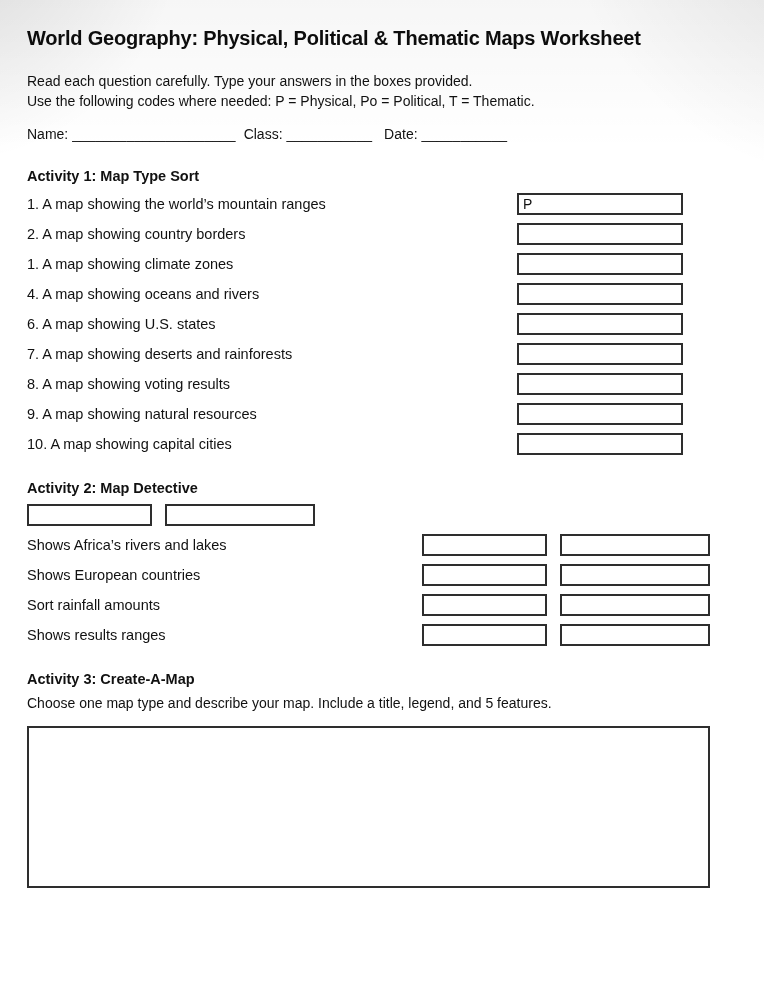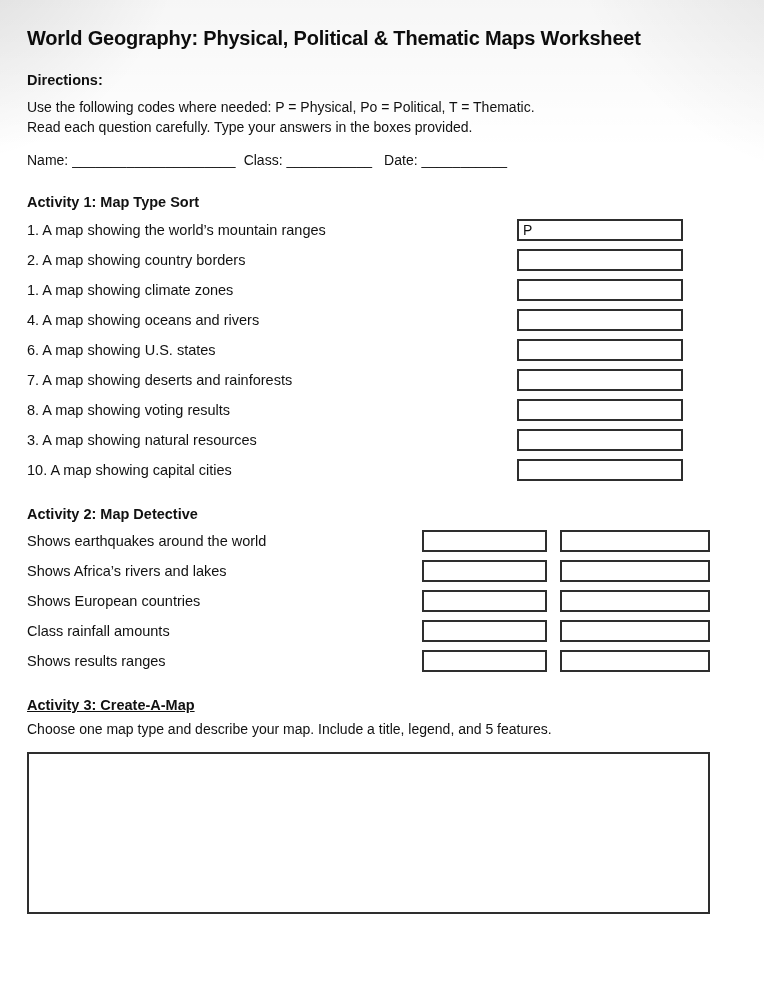"Directions:" p.directions-heading { html: <p>Directions:</p> -> none }
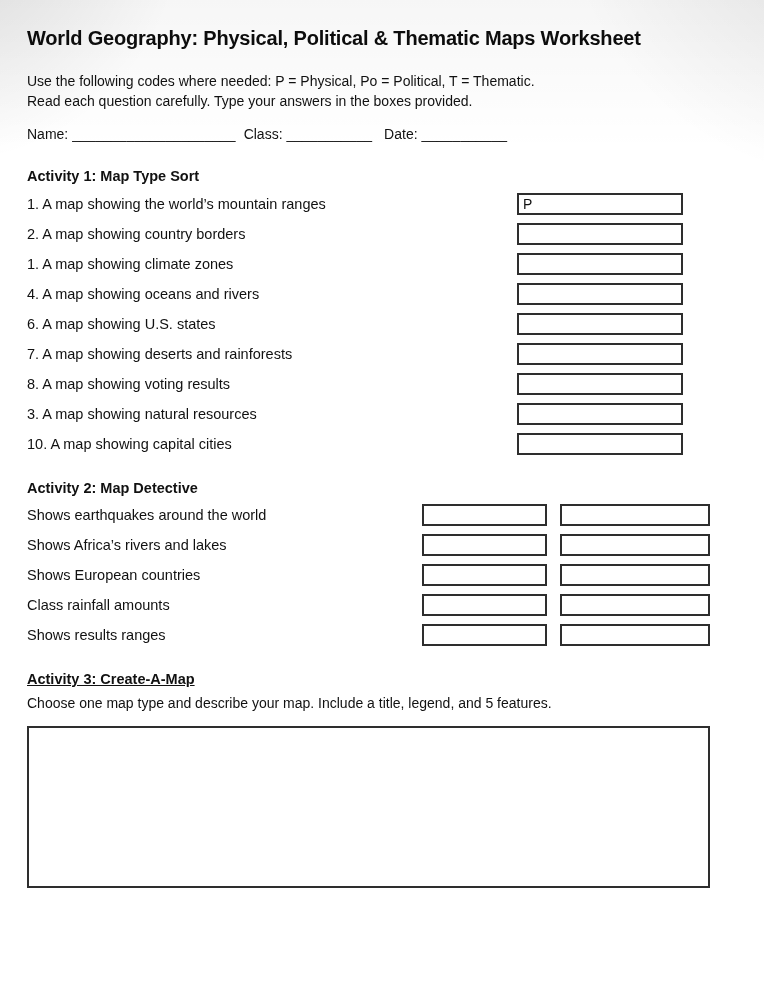"Use the following codes where" p.body-line { order: before "Read each question carefully. Type" -> after "Read each question carefully. Type" }
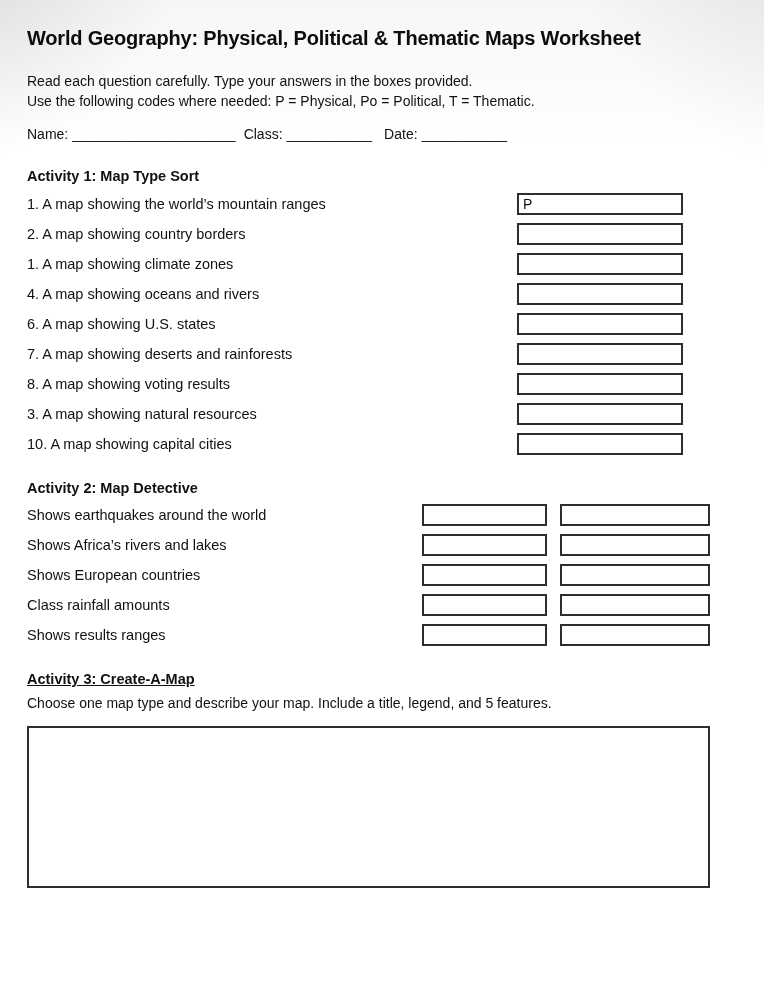"3. A map showing natural" span.row-label { text: 3 -> 9 }
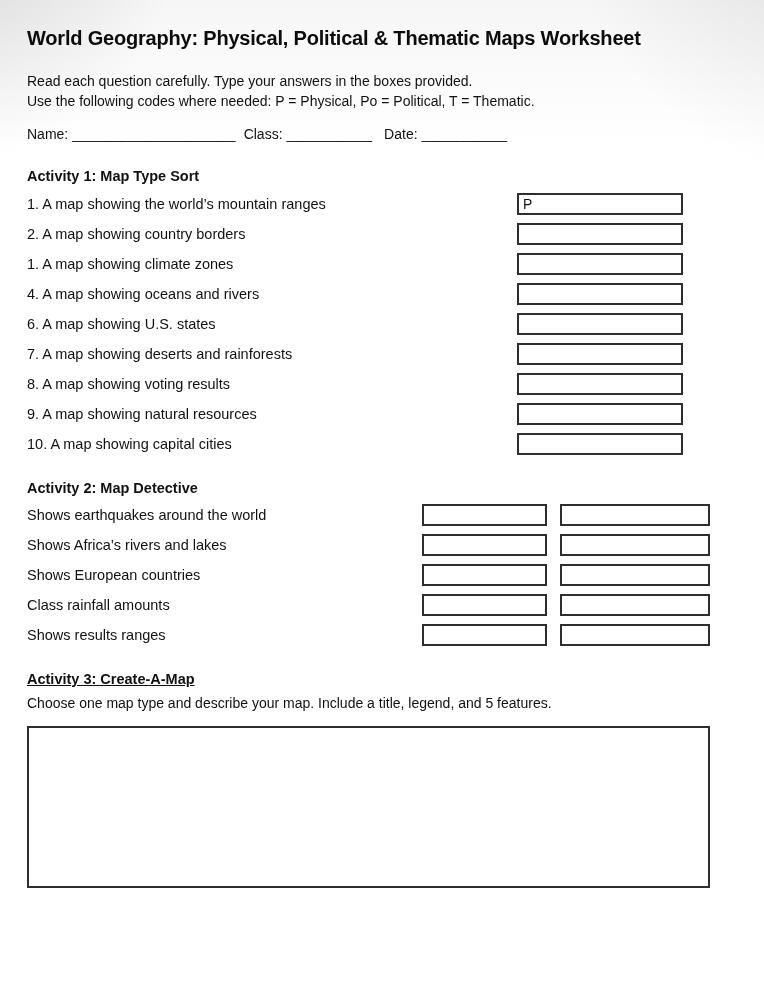"Shows earthquakes around the world" span.row-label { html: <span>Shows earthquakes around the world</span> -> none }
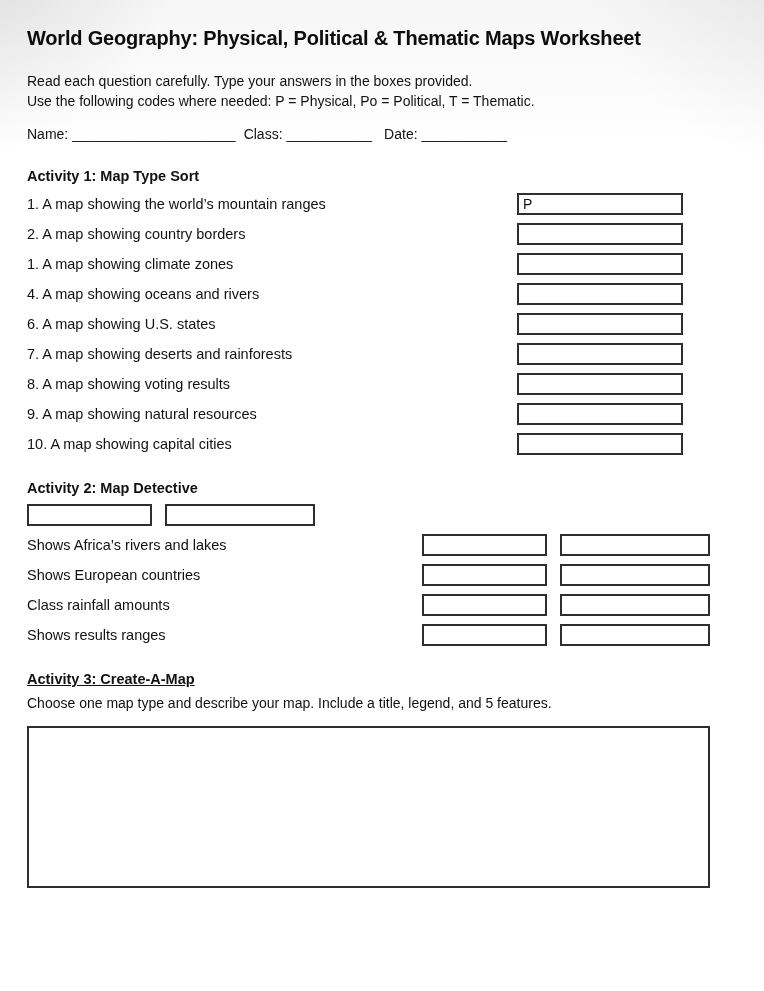"Class rainfall amounts" span.row-label { text: Class -> Sort }
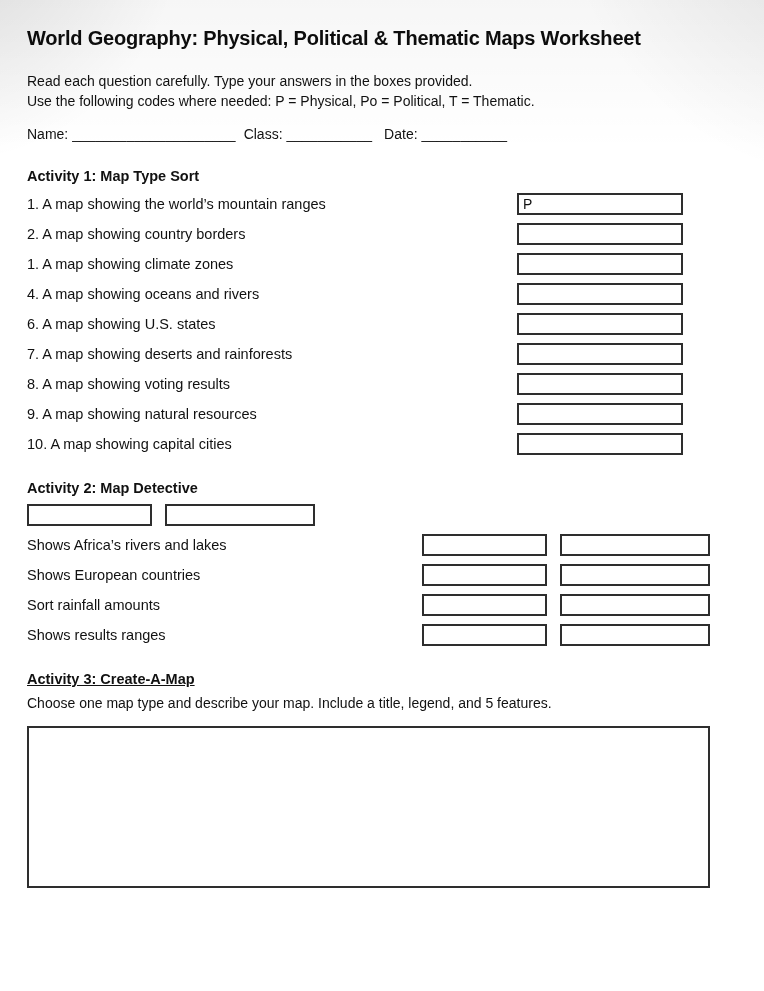"Activity 3: Create-A-Map" .section-heading.a3 { text-decoration: underline -> none }
